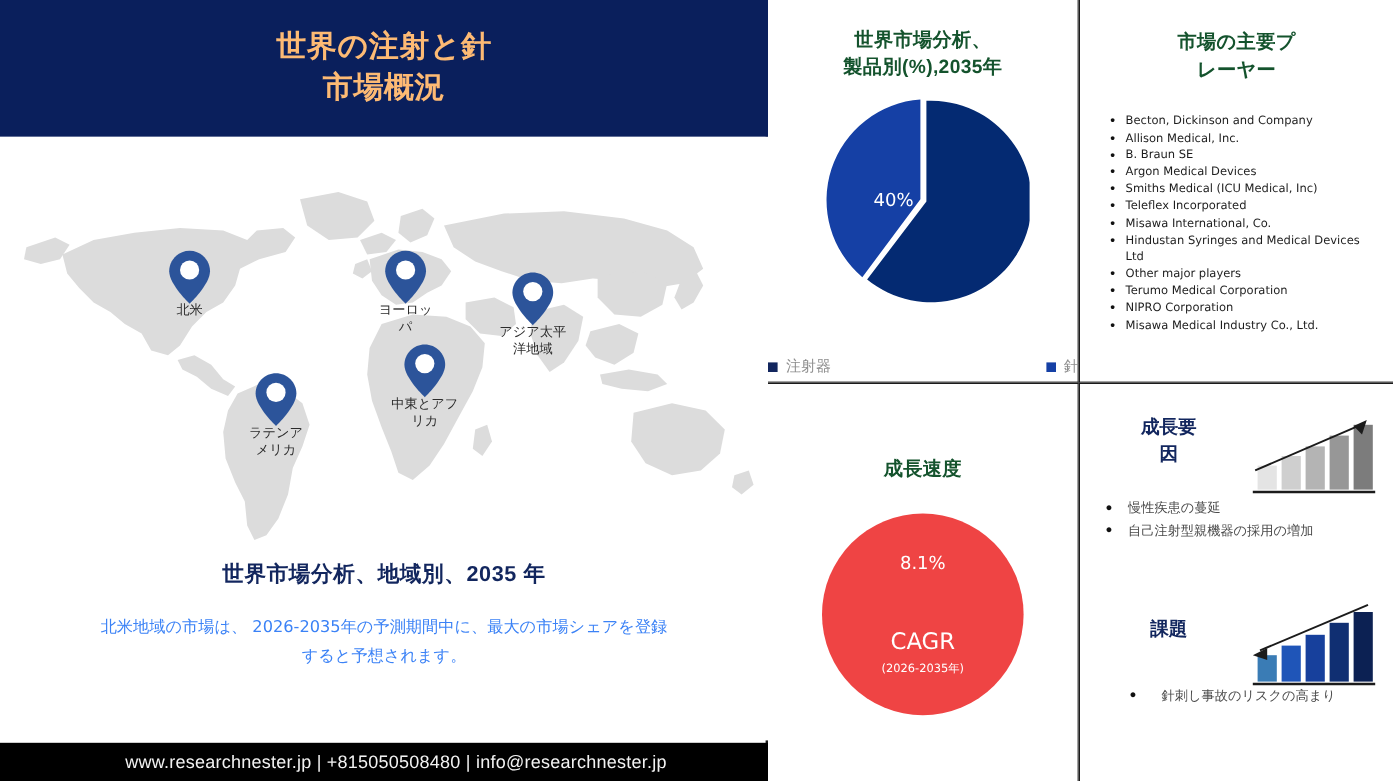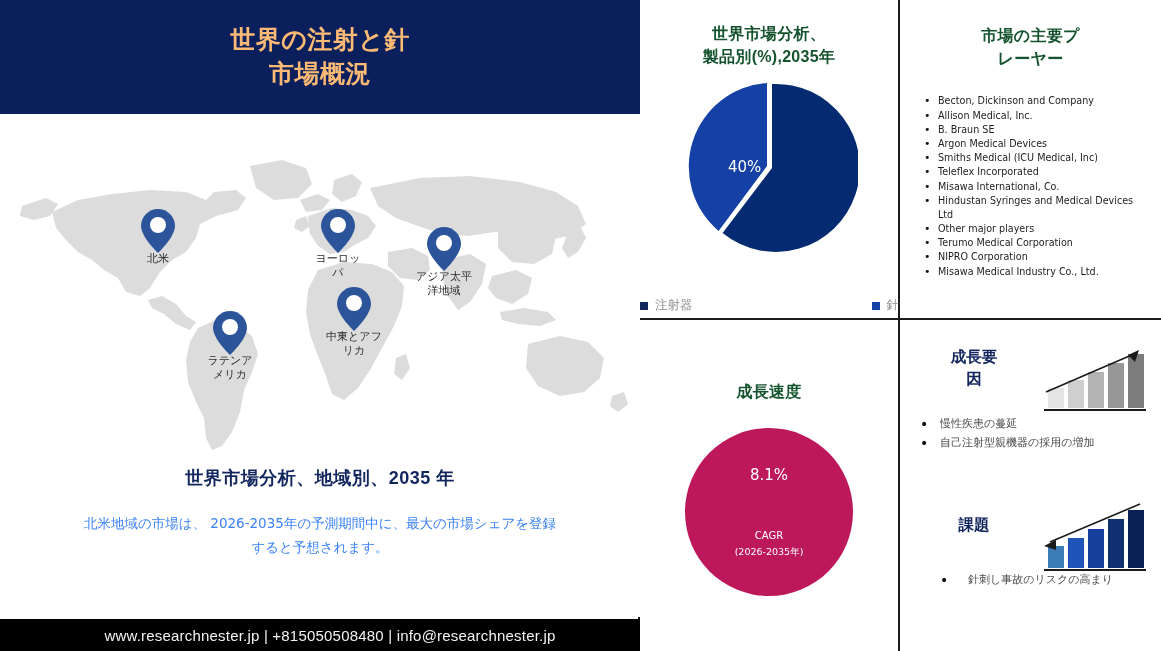"8.1%" .cagr-circle { background: #be185d -> #ef4444 }
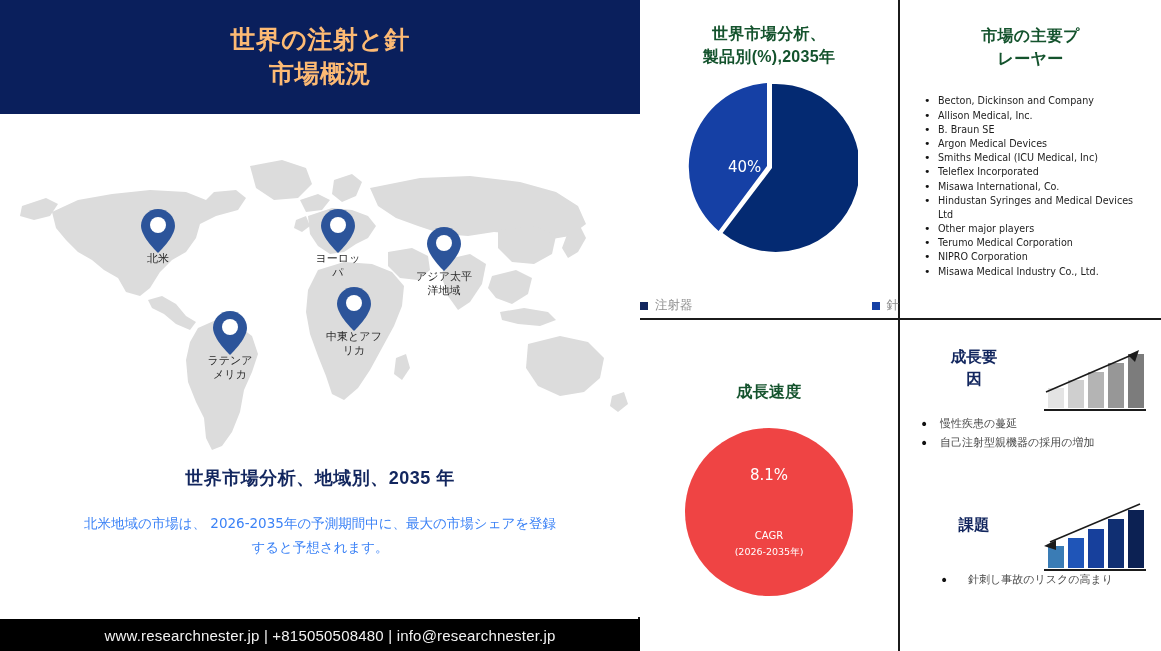"CAGR" .cagr-lbl { font-size: 10px -> 19px }
